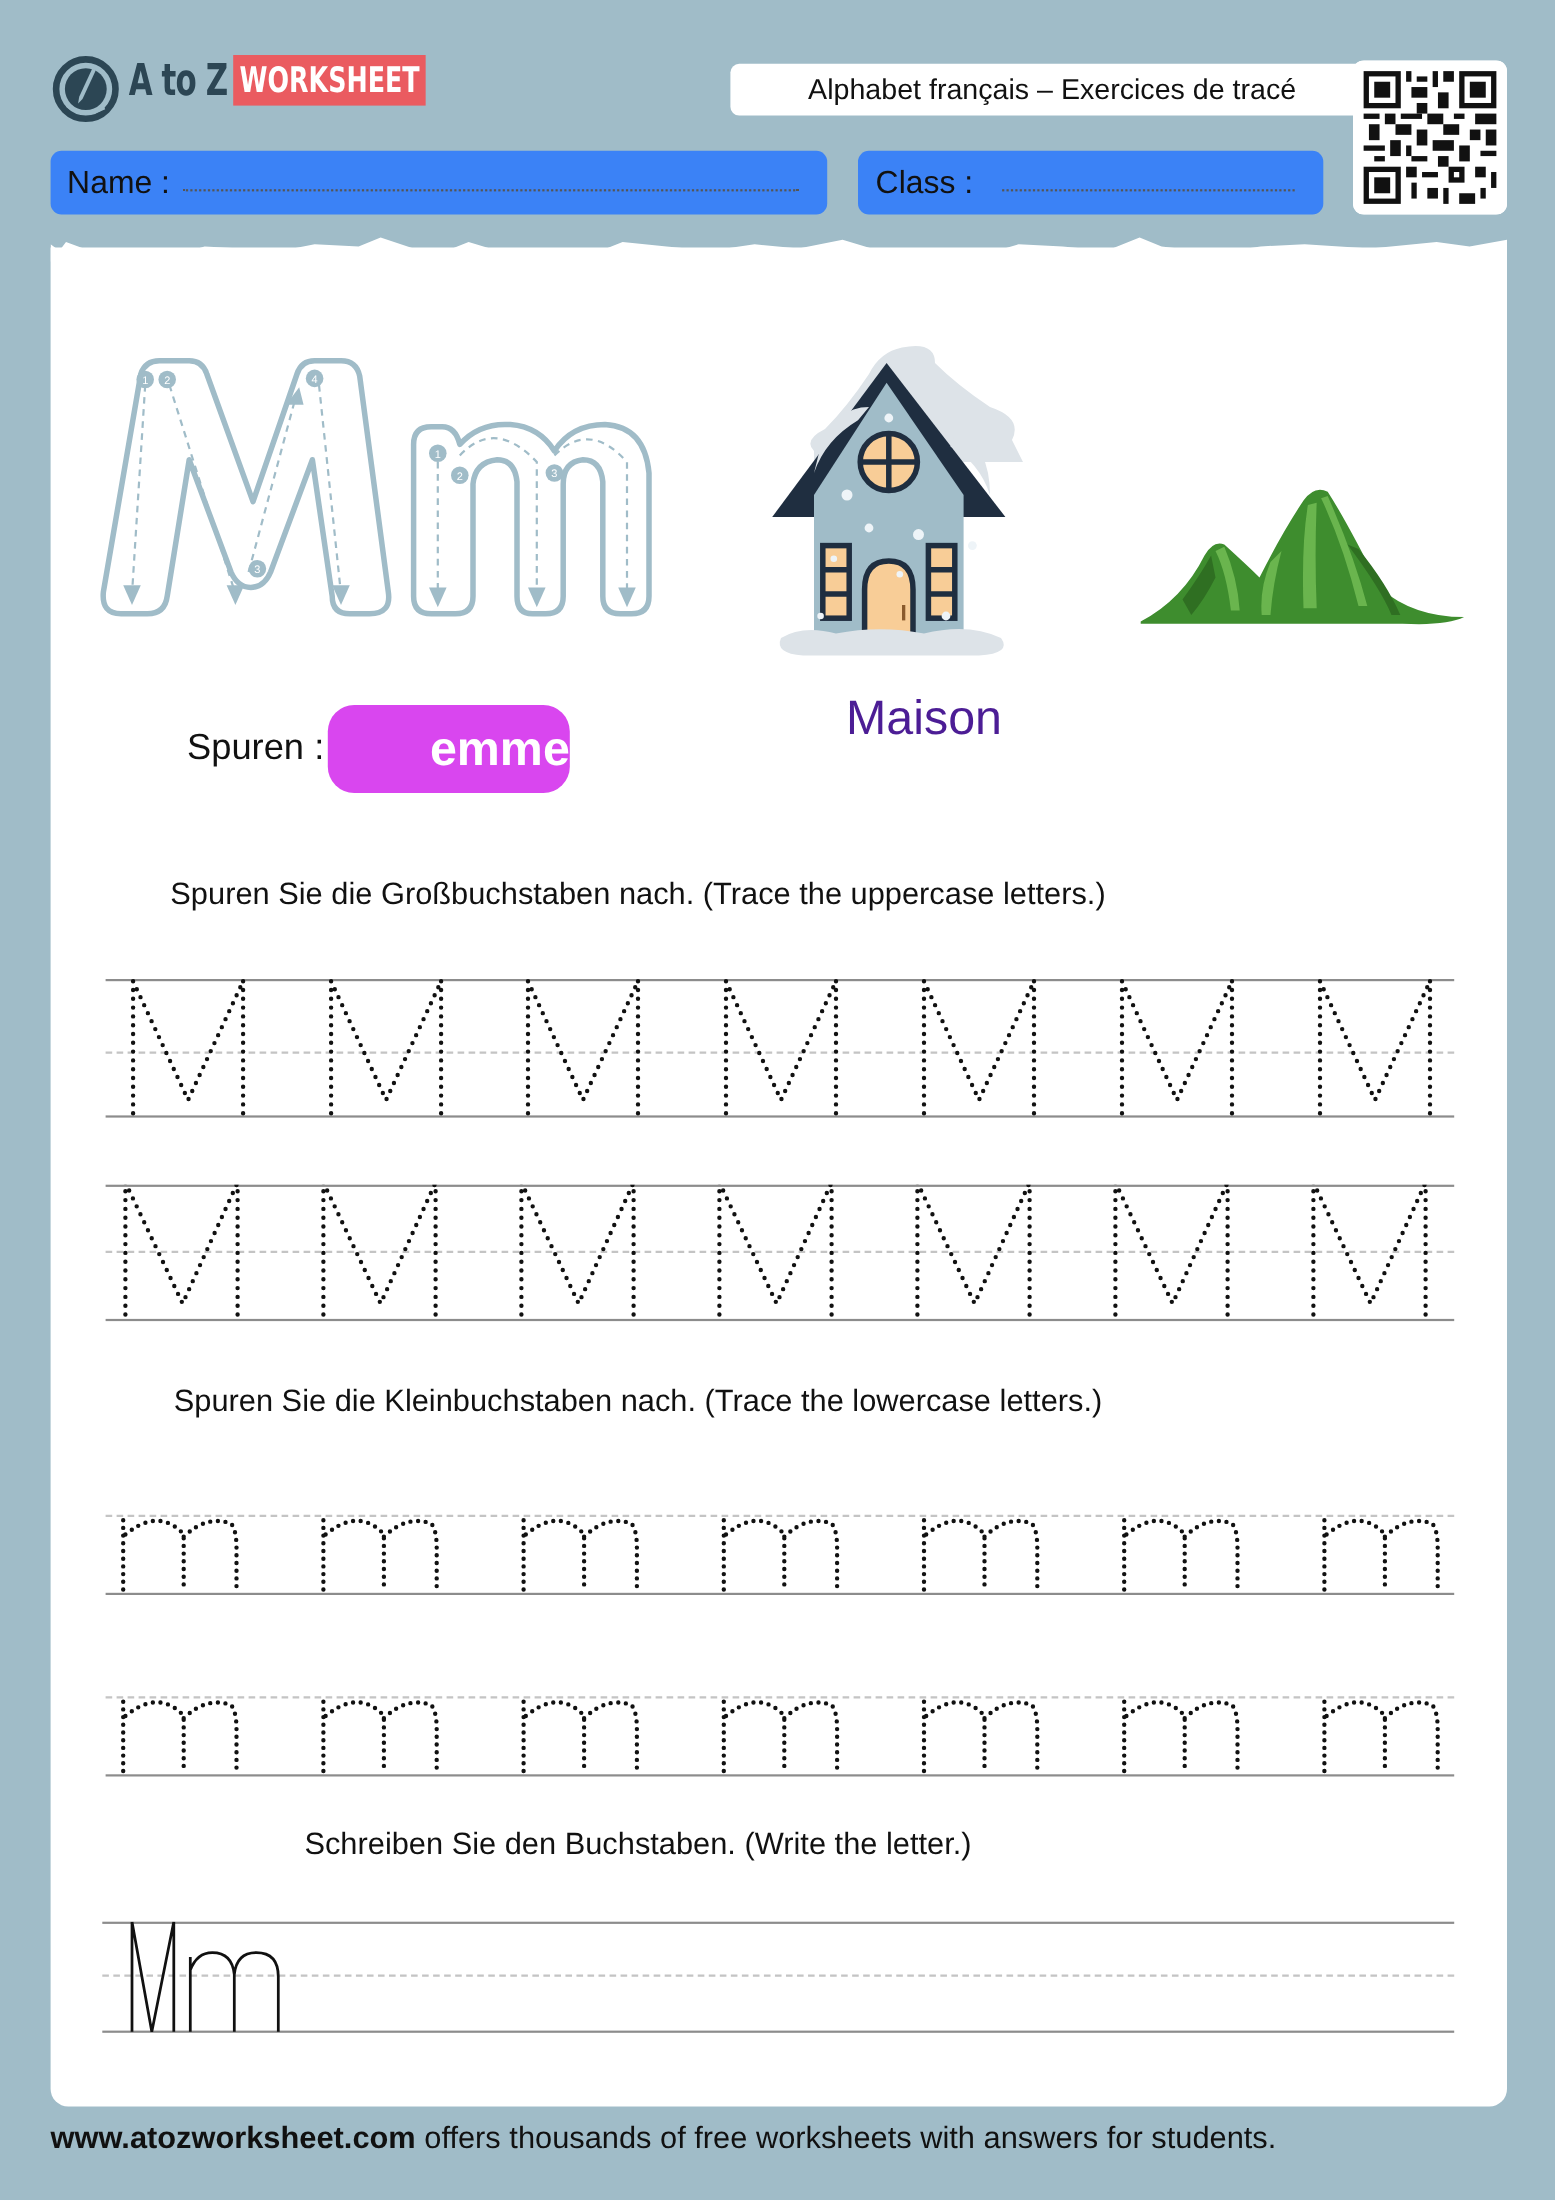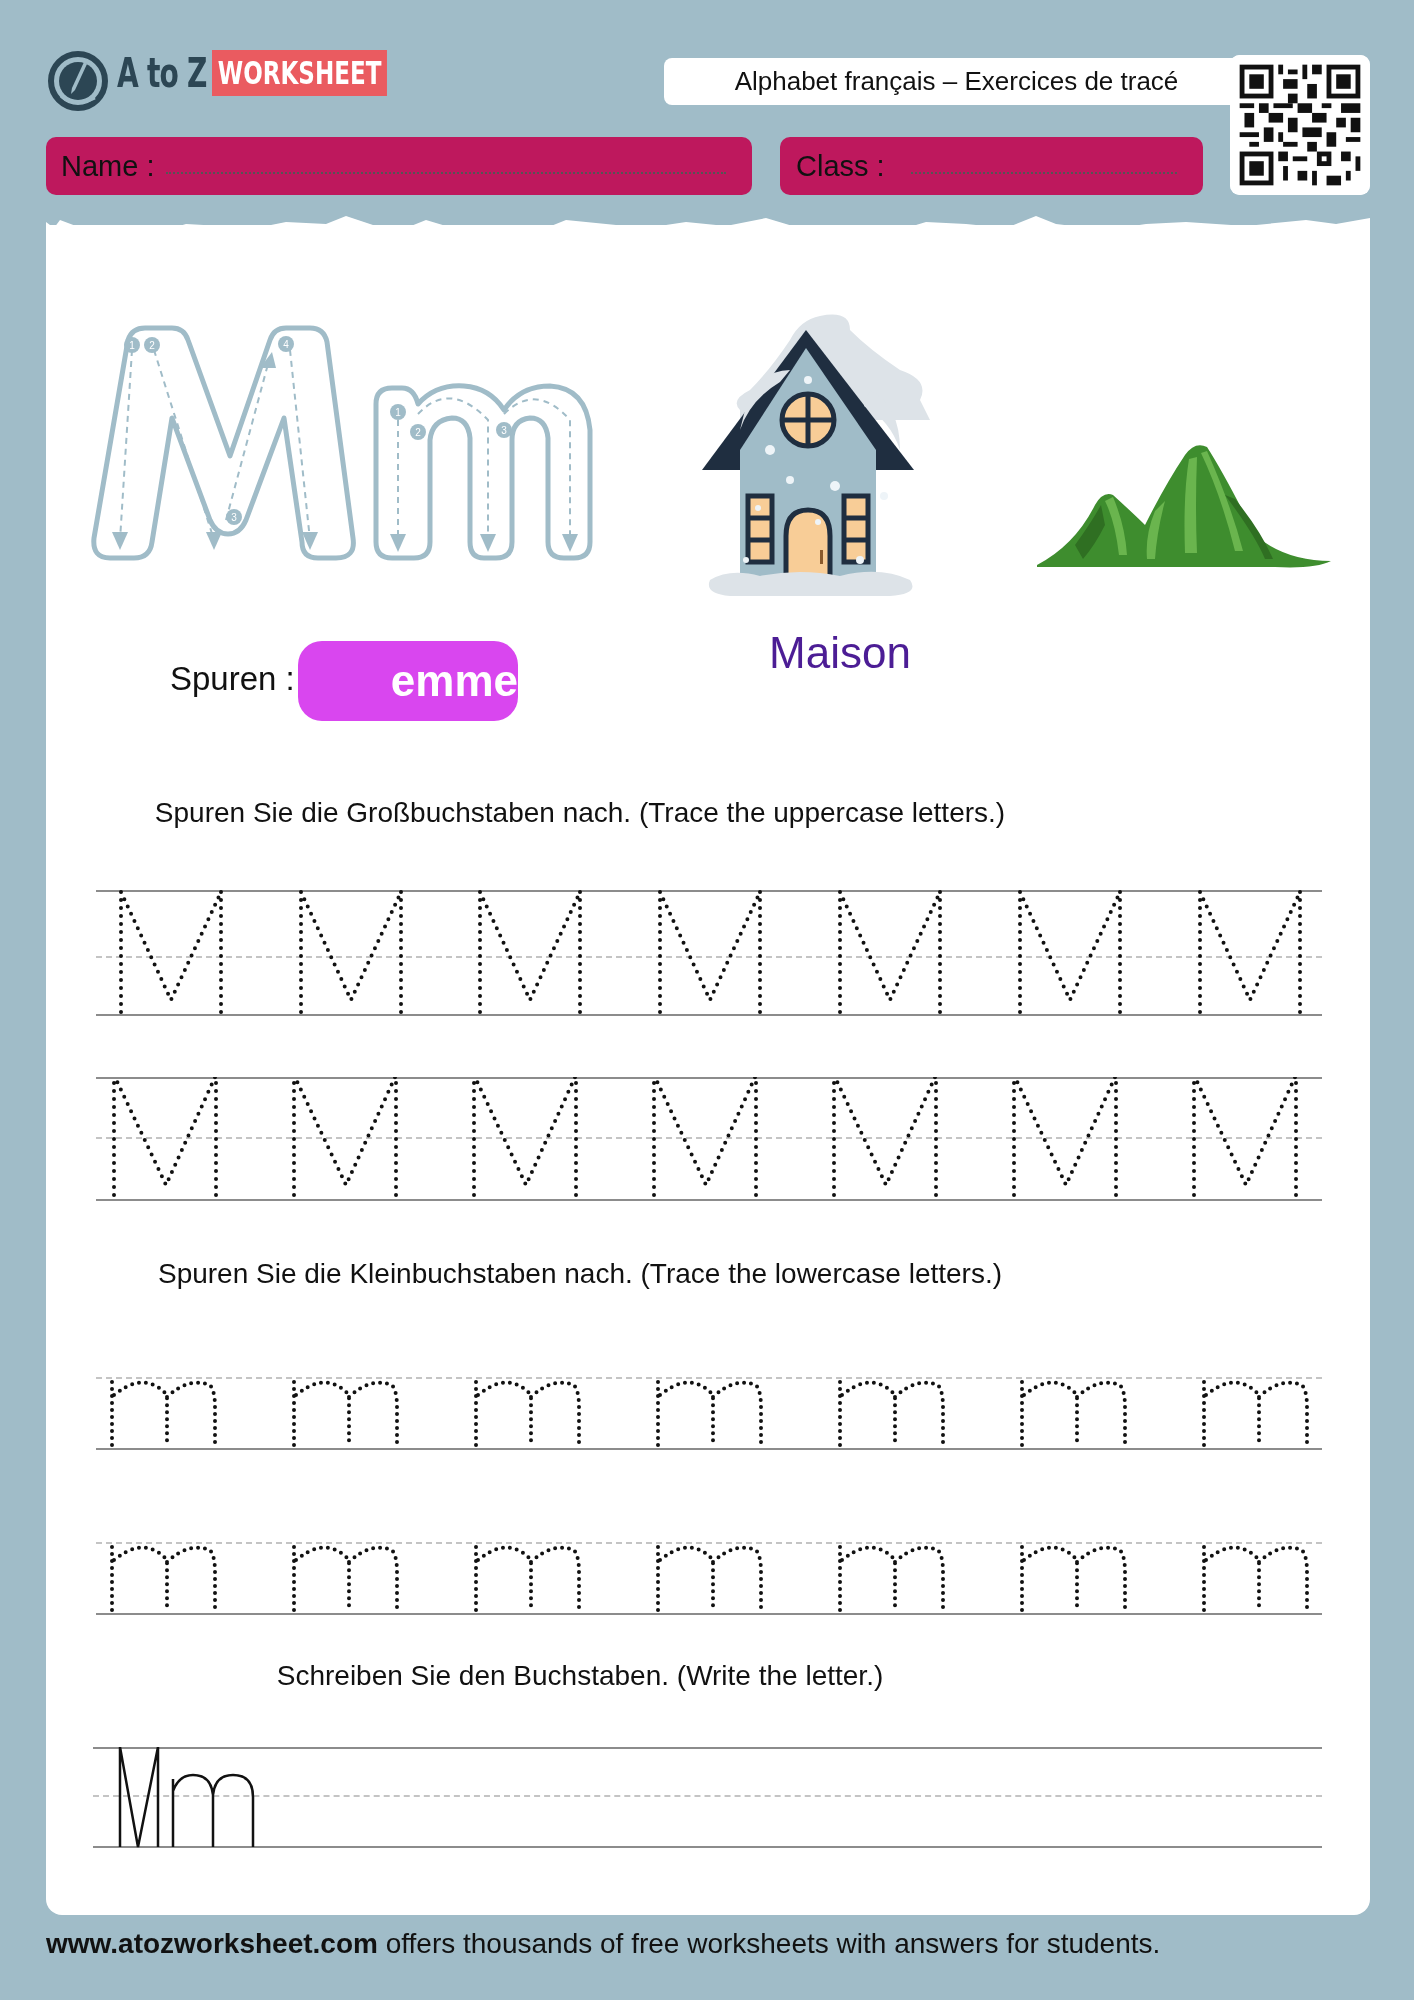"Name :" .field-box { background: #be185d -> #3b82f6 }
